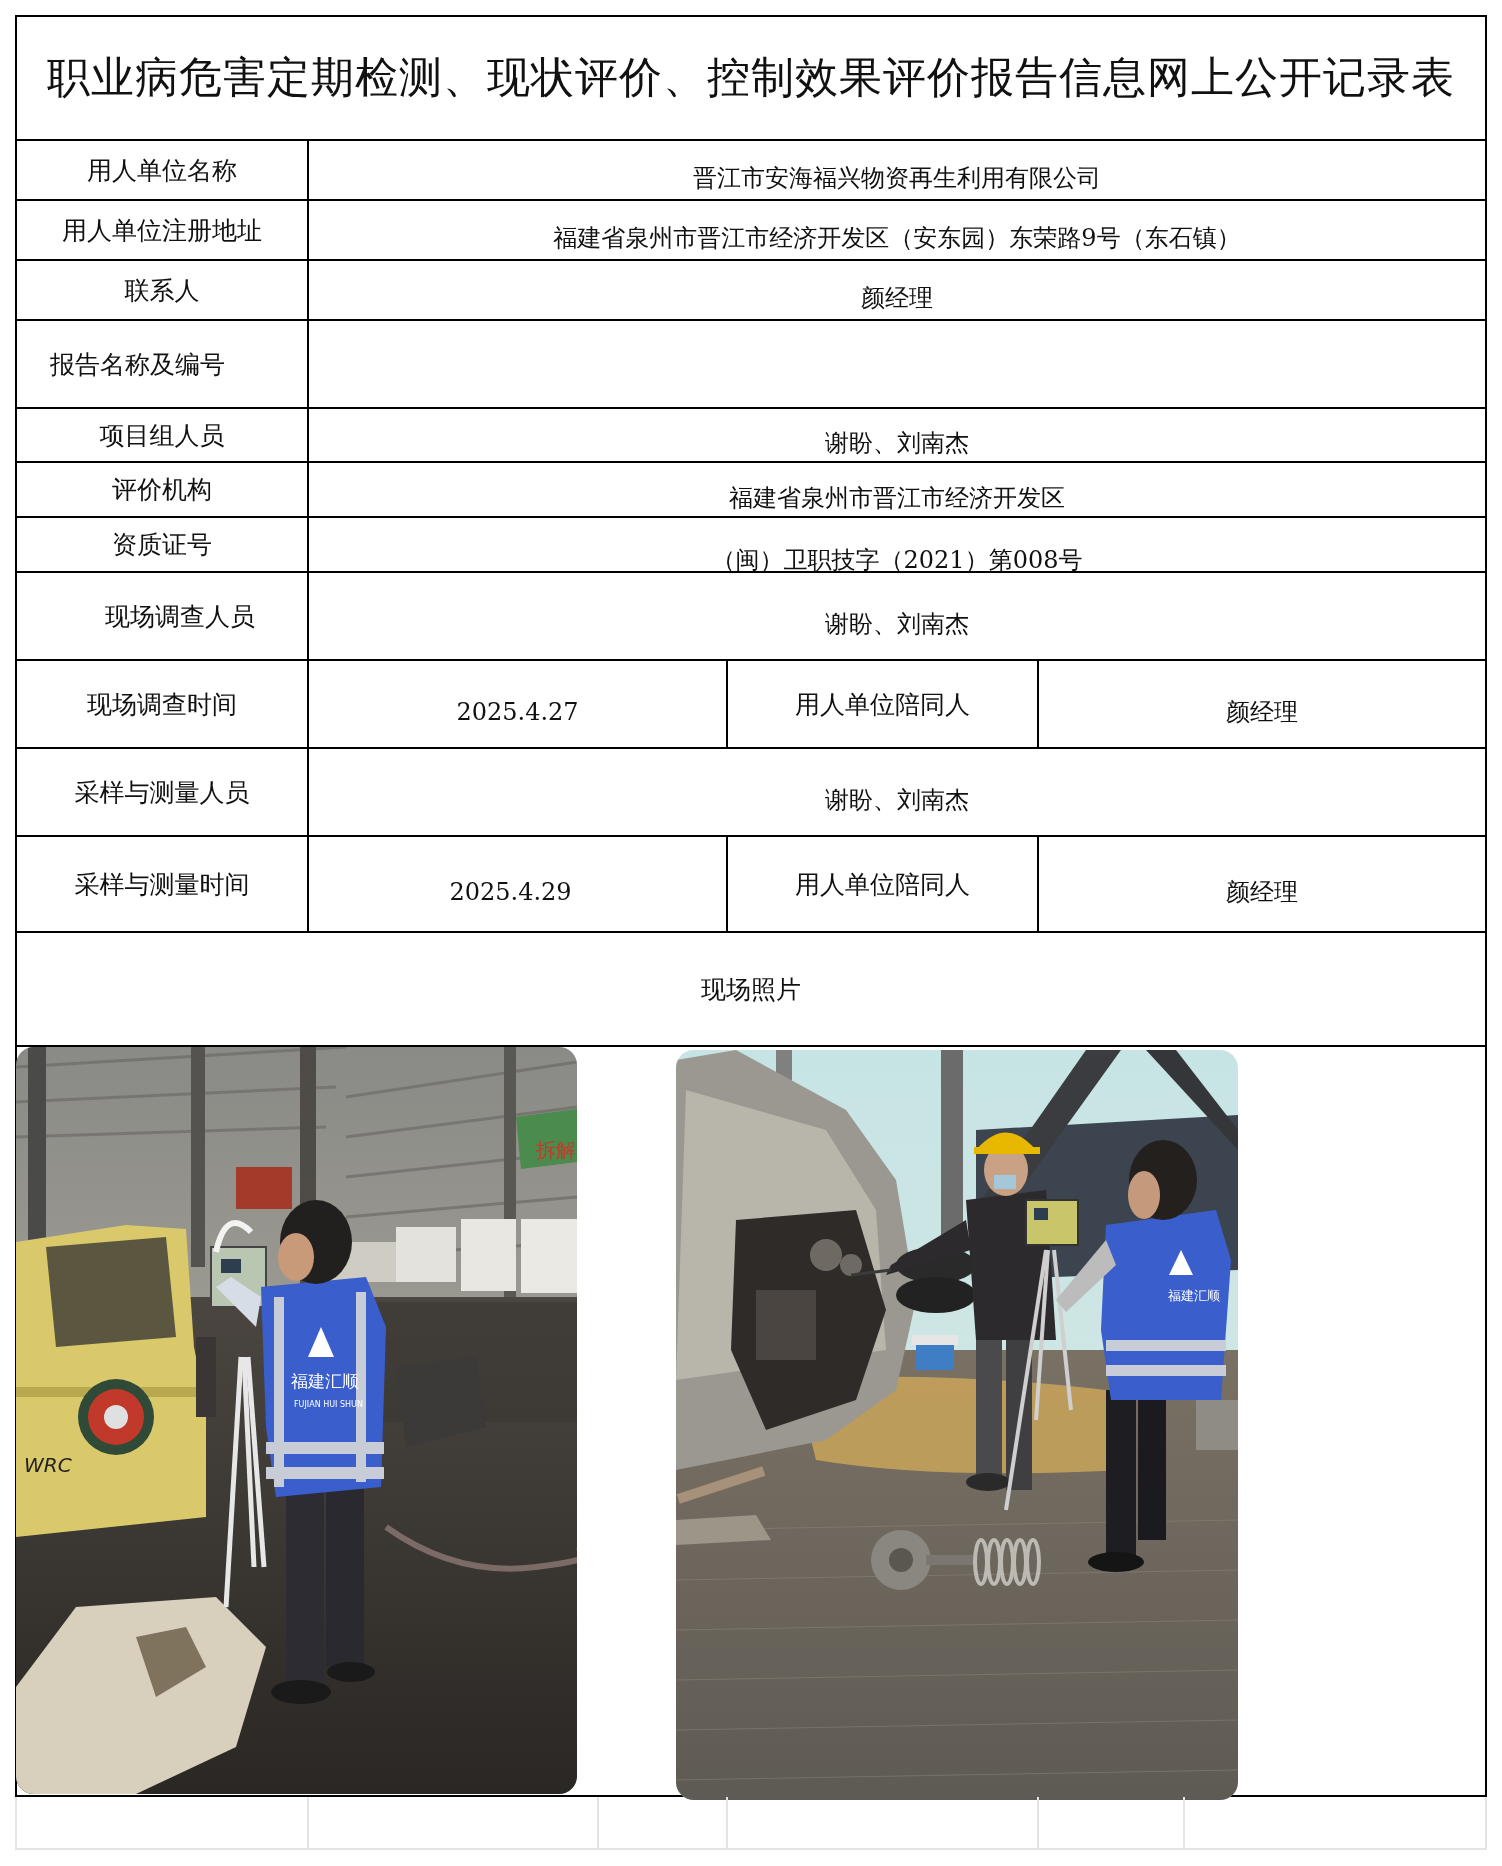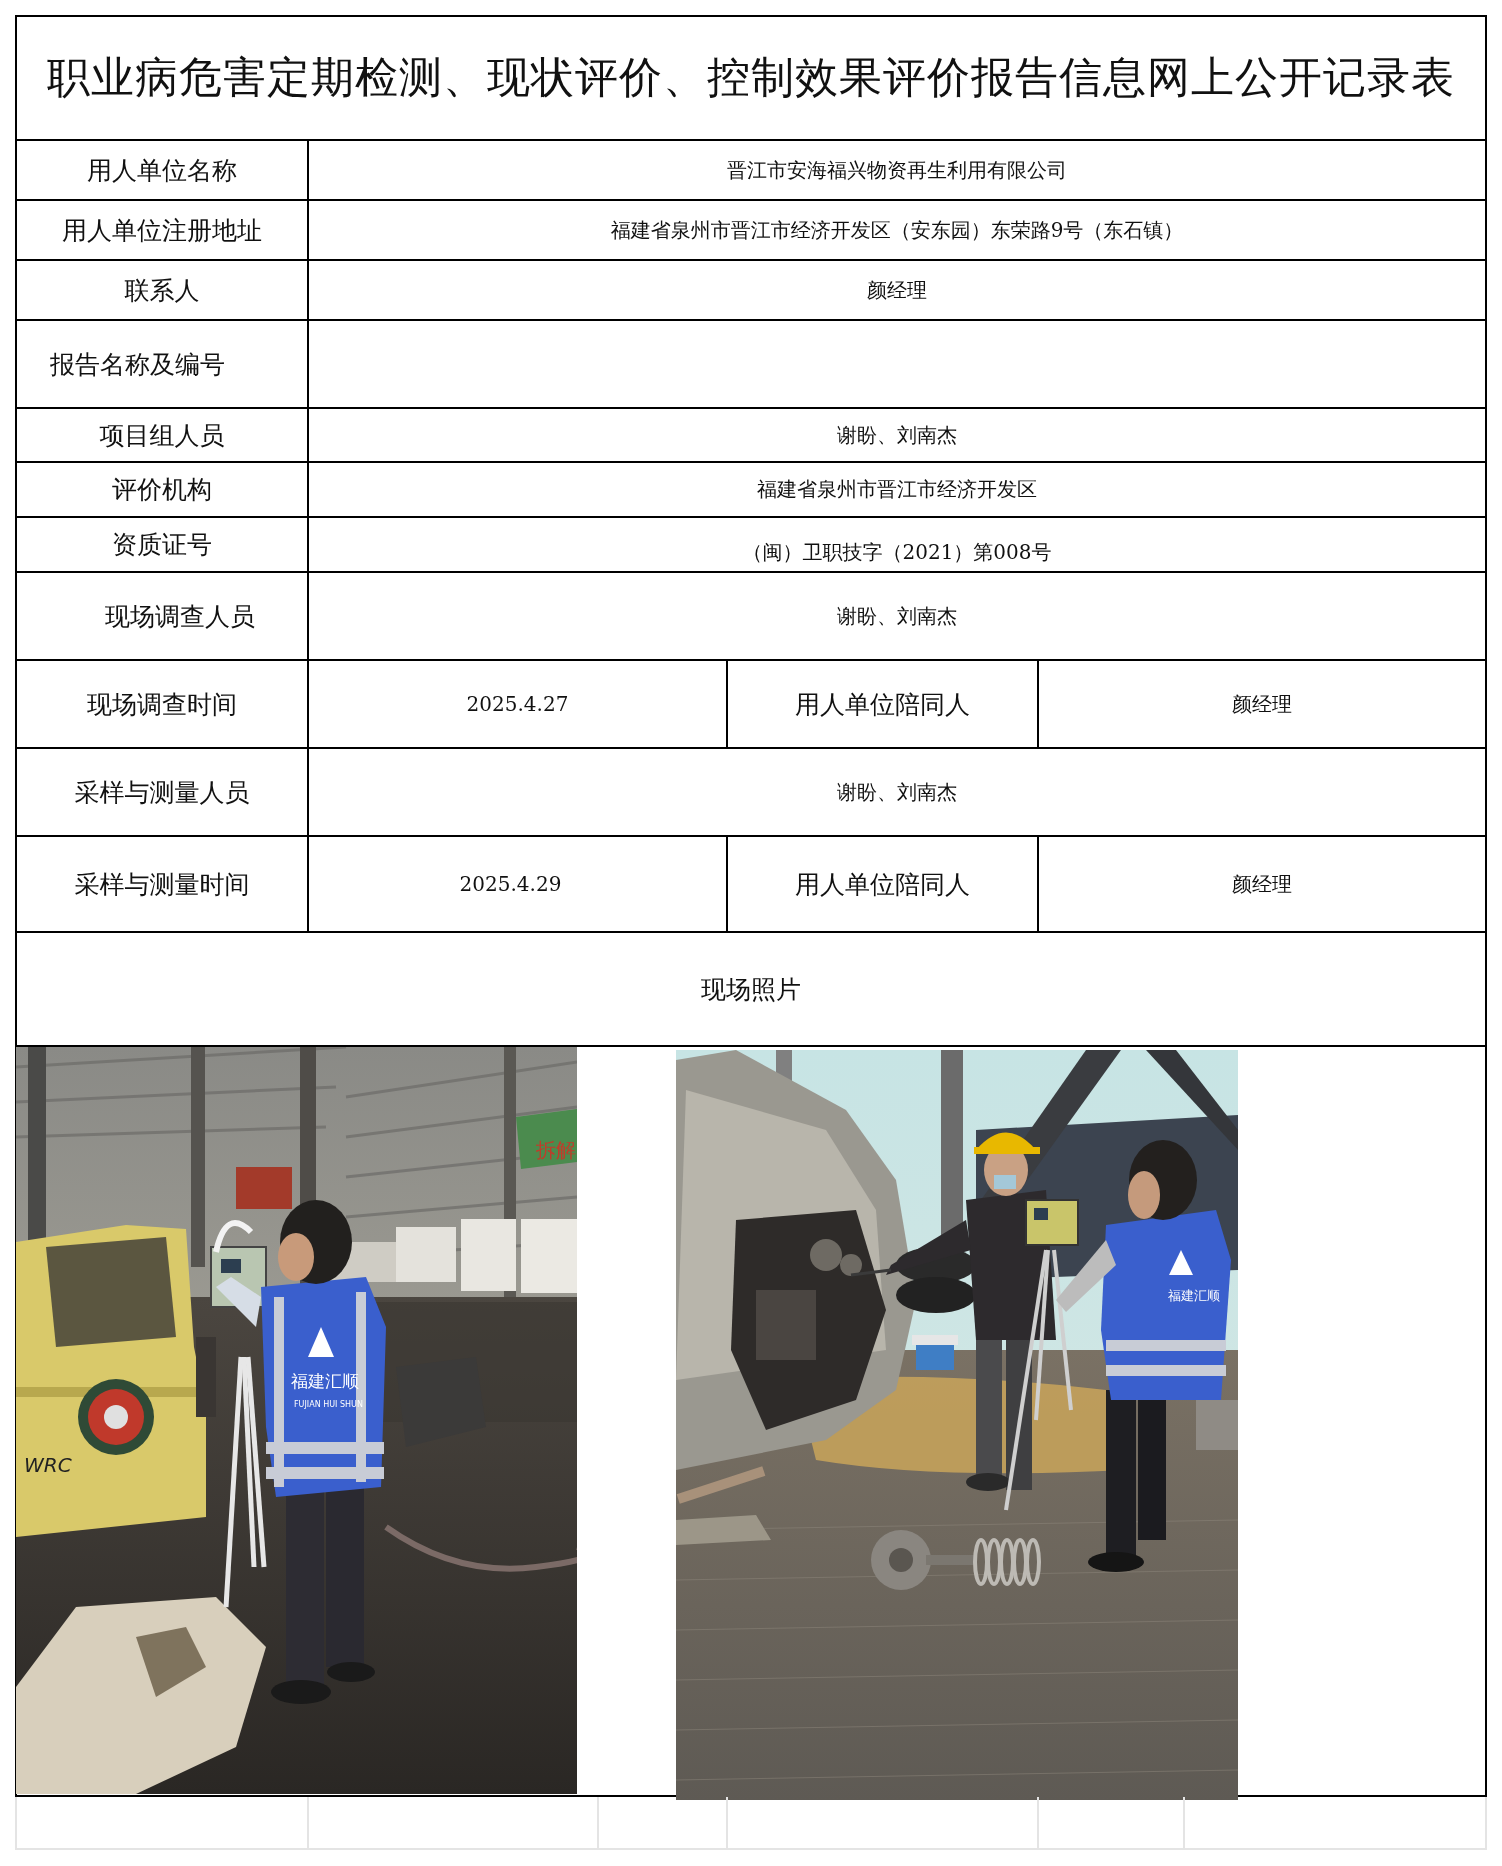"晋江市安海福兴物资再生利用有限公司" .value { font-size: 20px -> 24px; margin-top: none -> 8px }
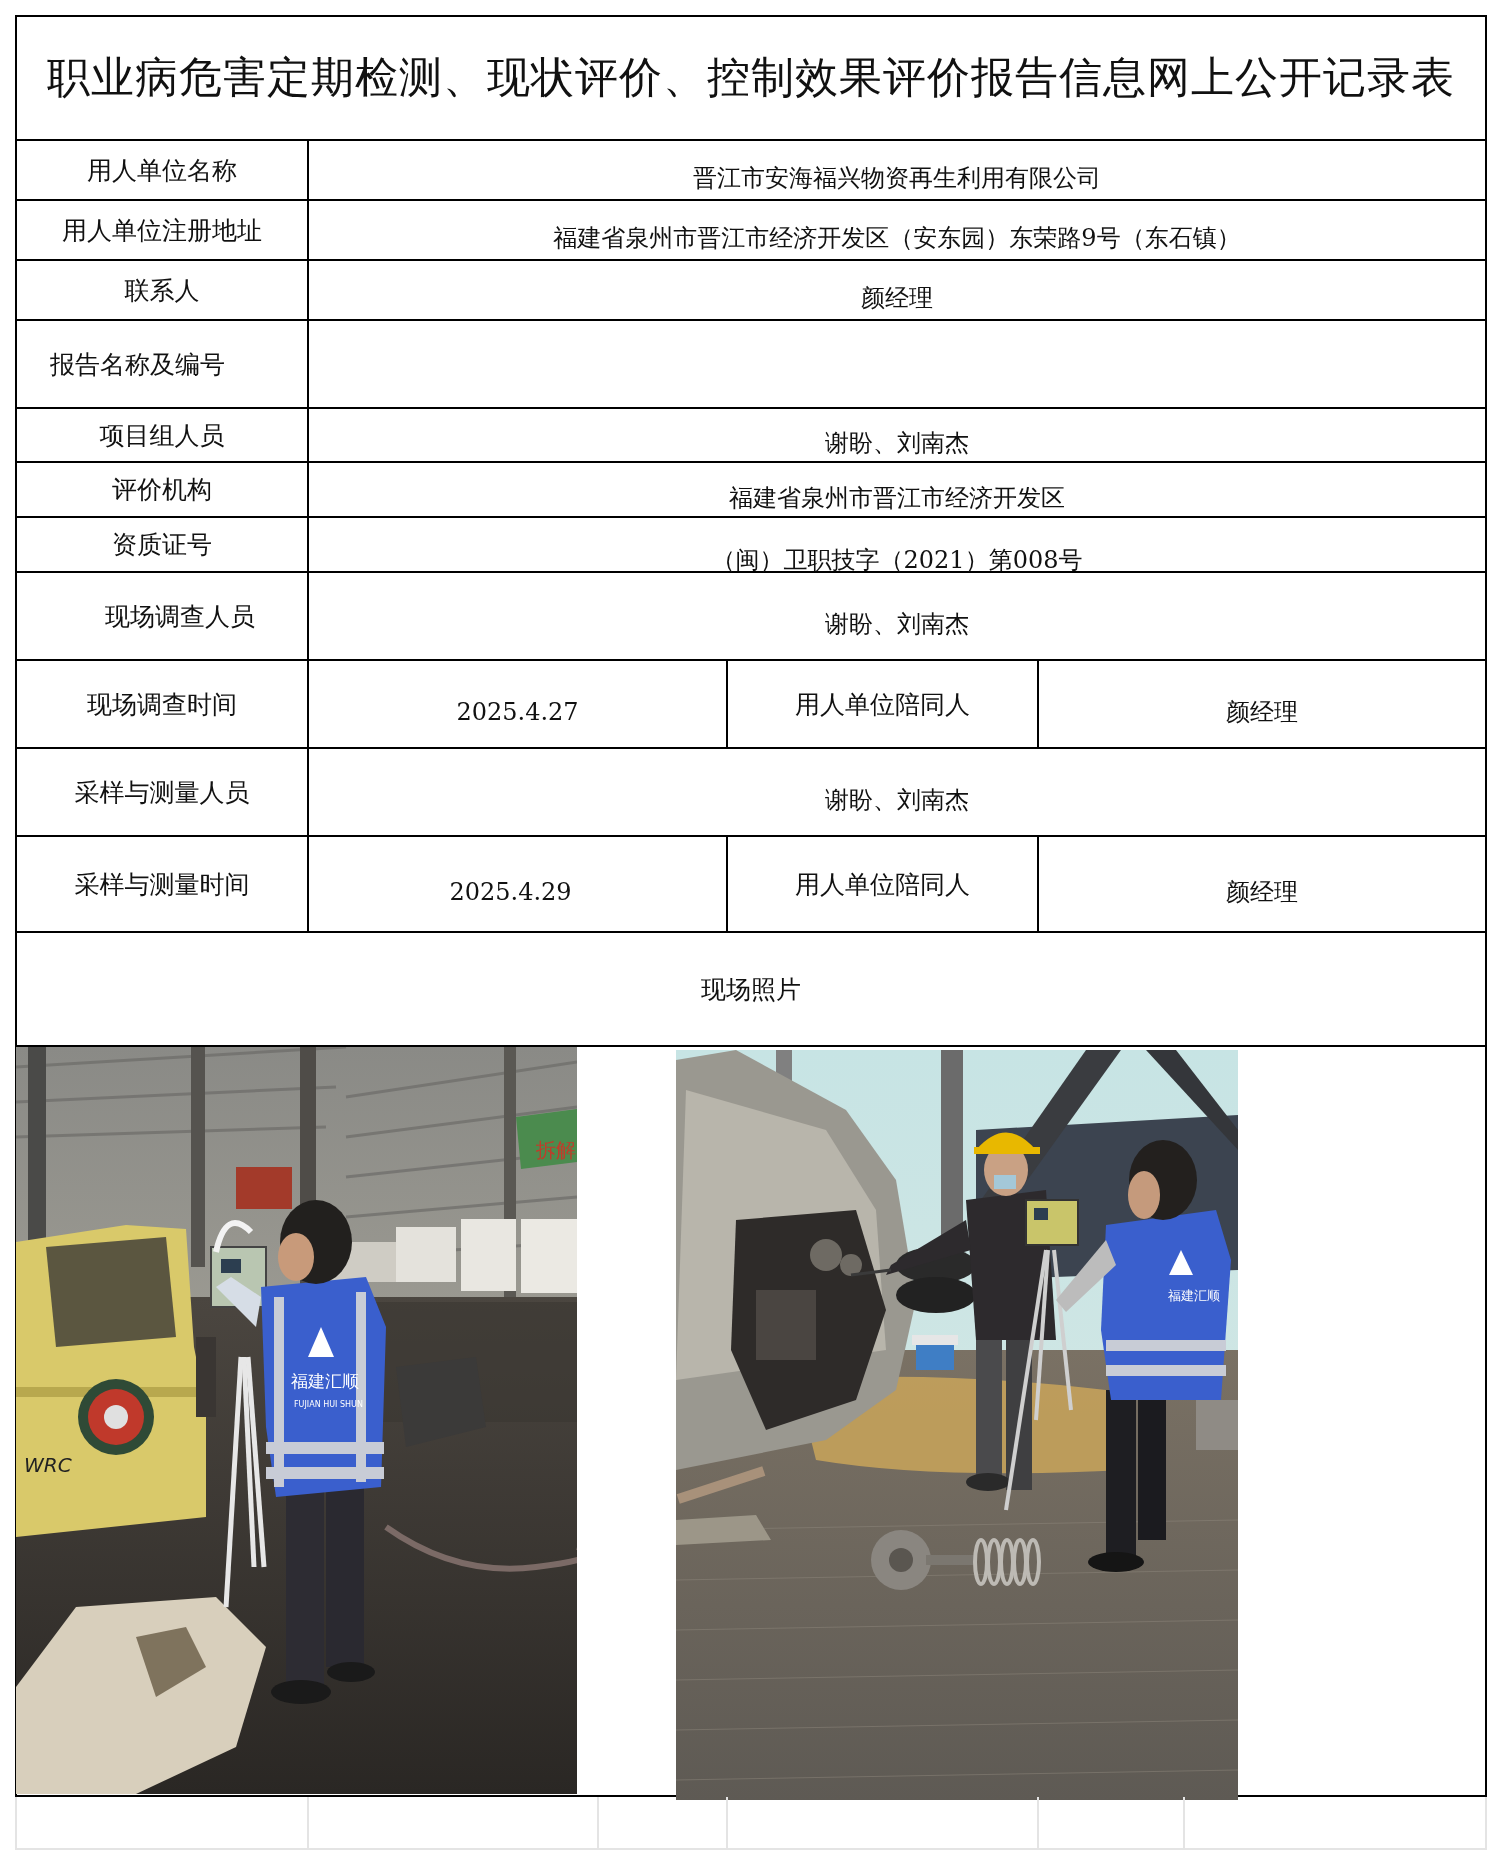"拆解" .photo { border-radius: none -> 18px }
